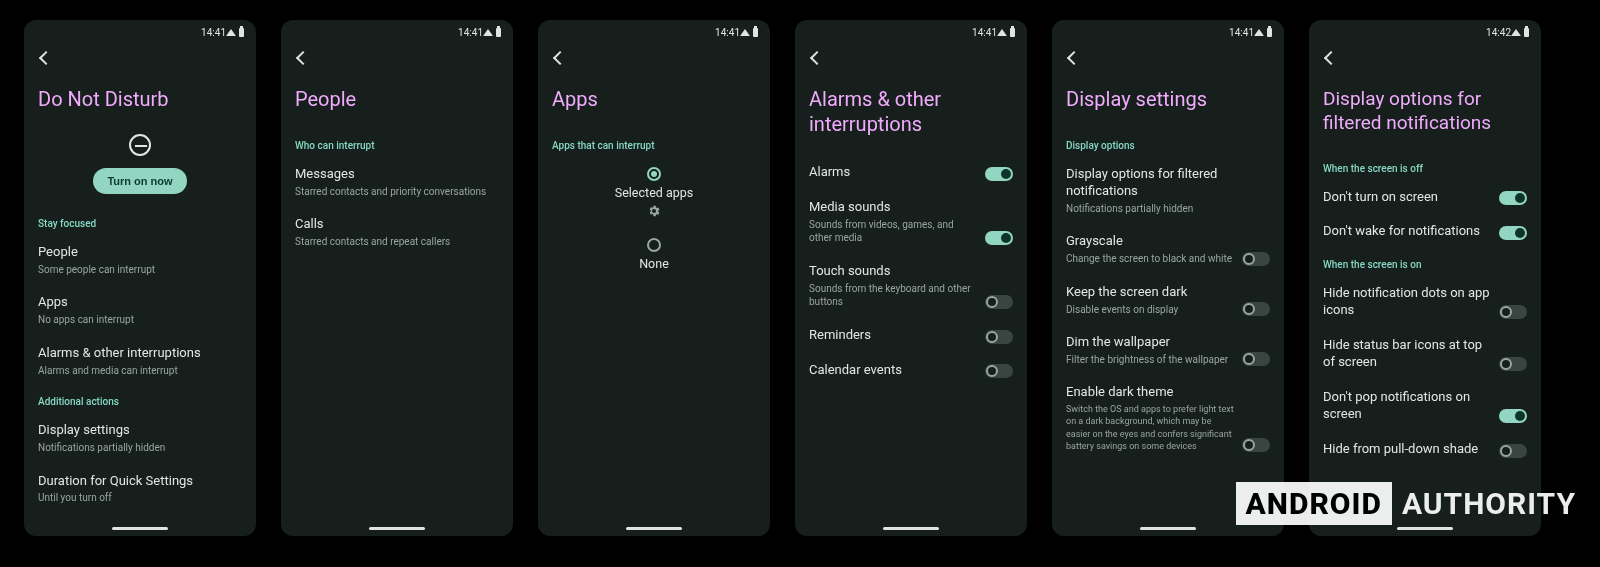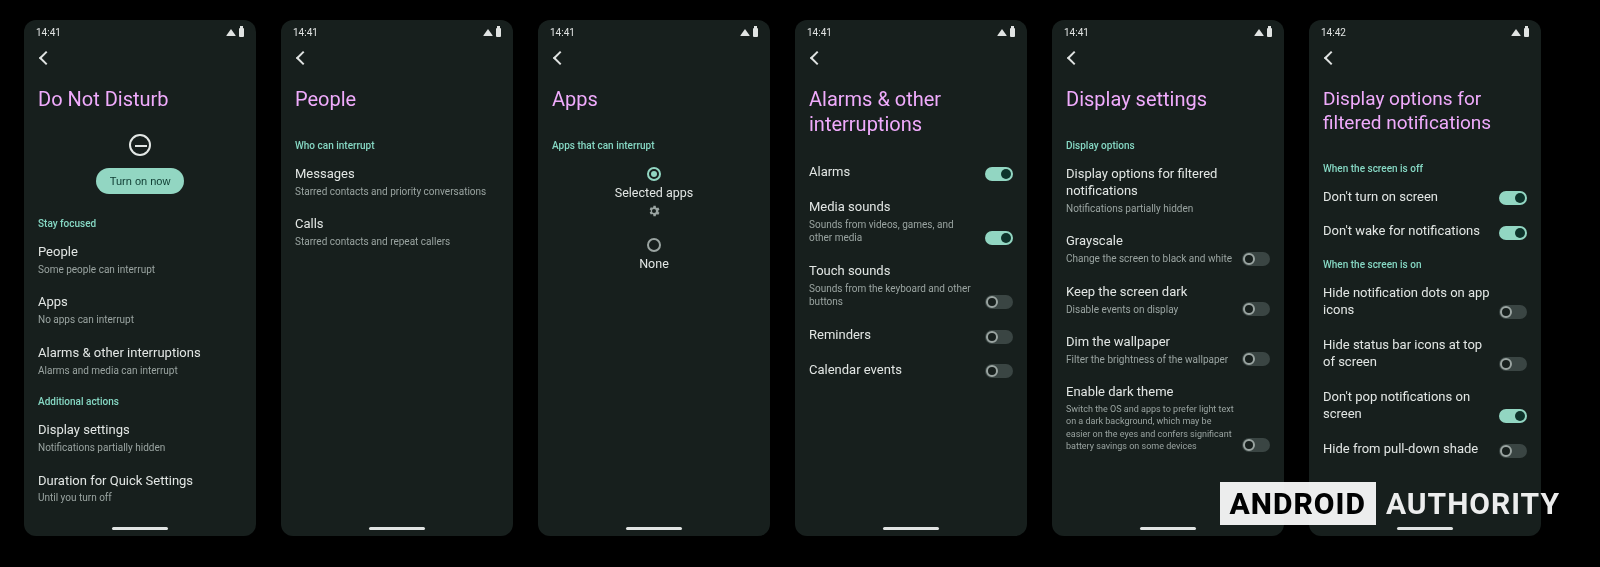"14:41" .statusbar { justify-content: space-between -> flex-end }
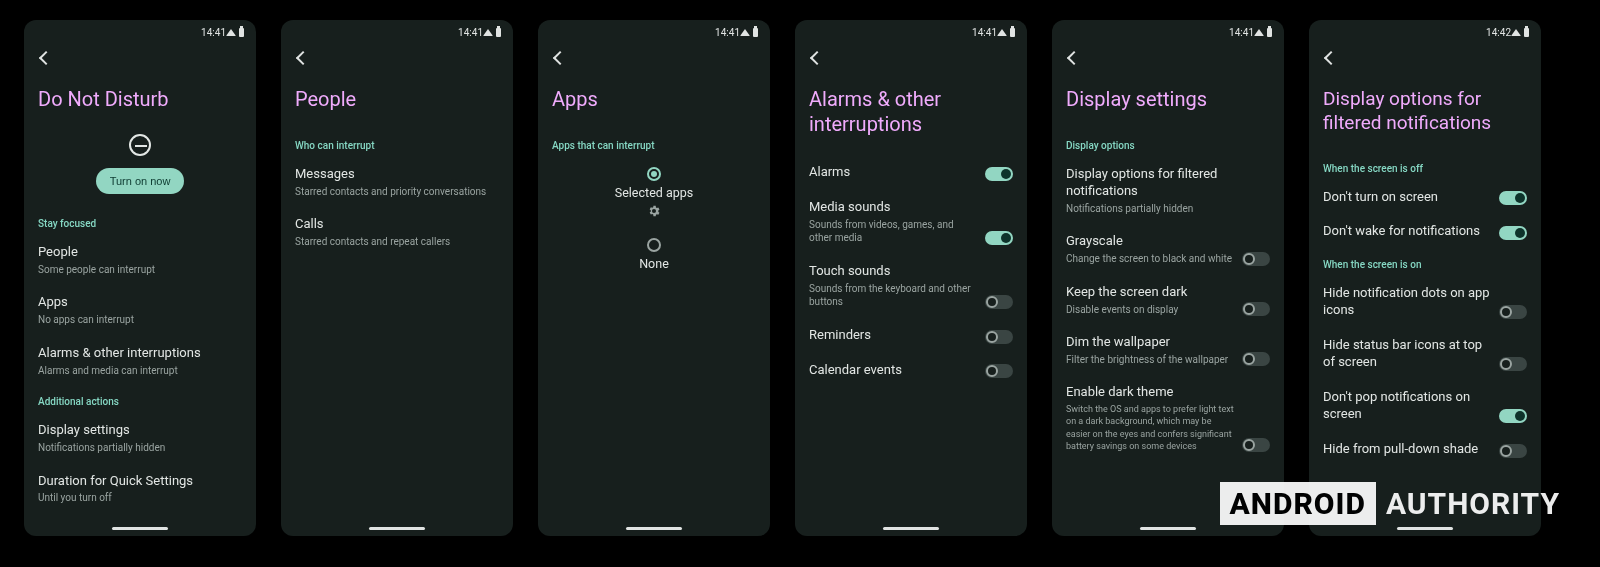"Turn on now" .pill-btn { font-weight: 400 -> 700 }
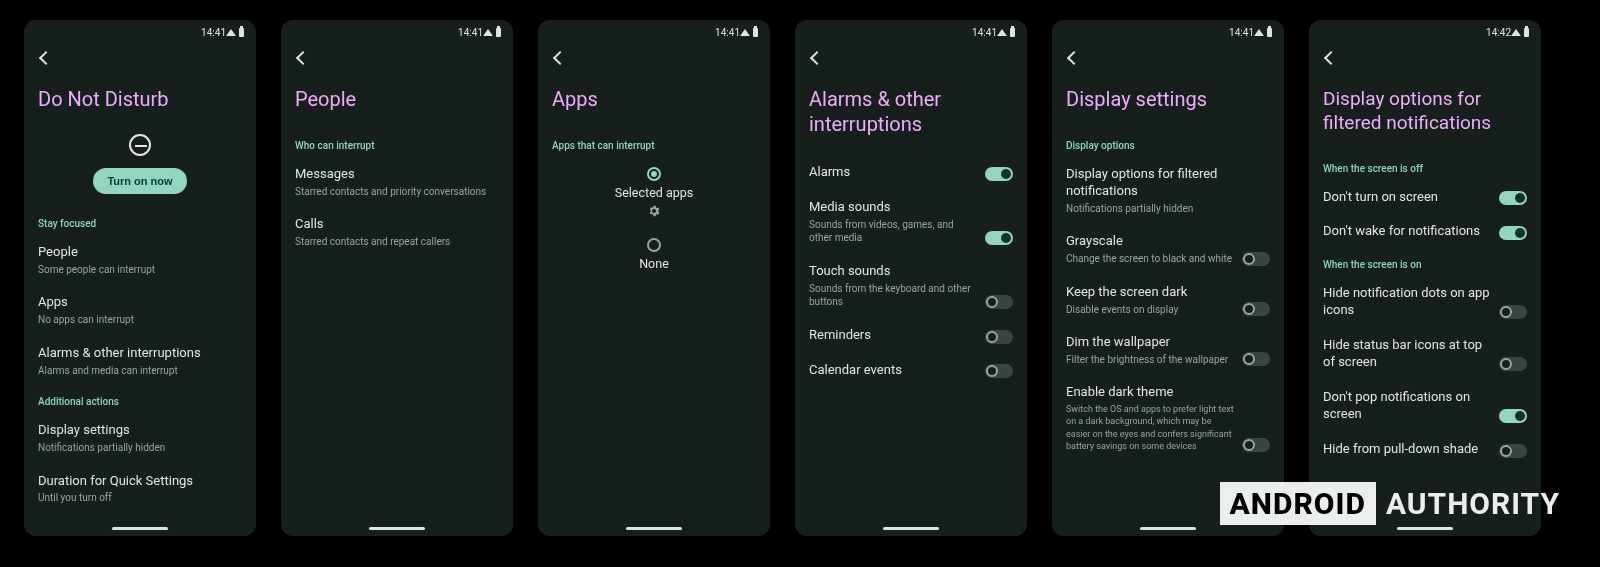"ANDROID" .watermark { right: 40px -> 24px }
